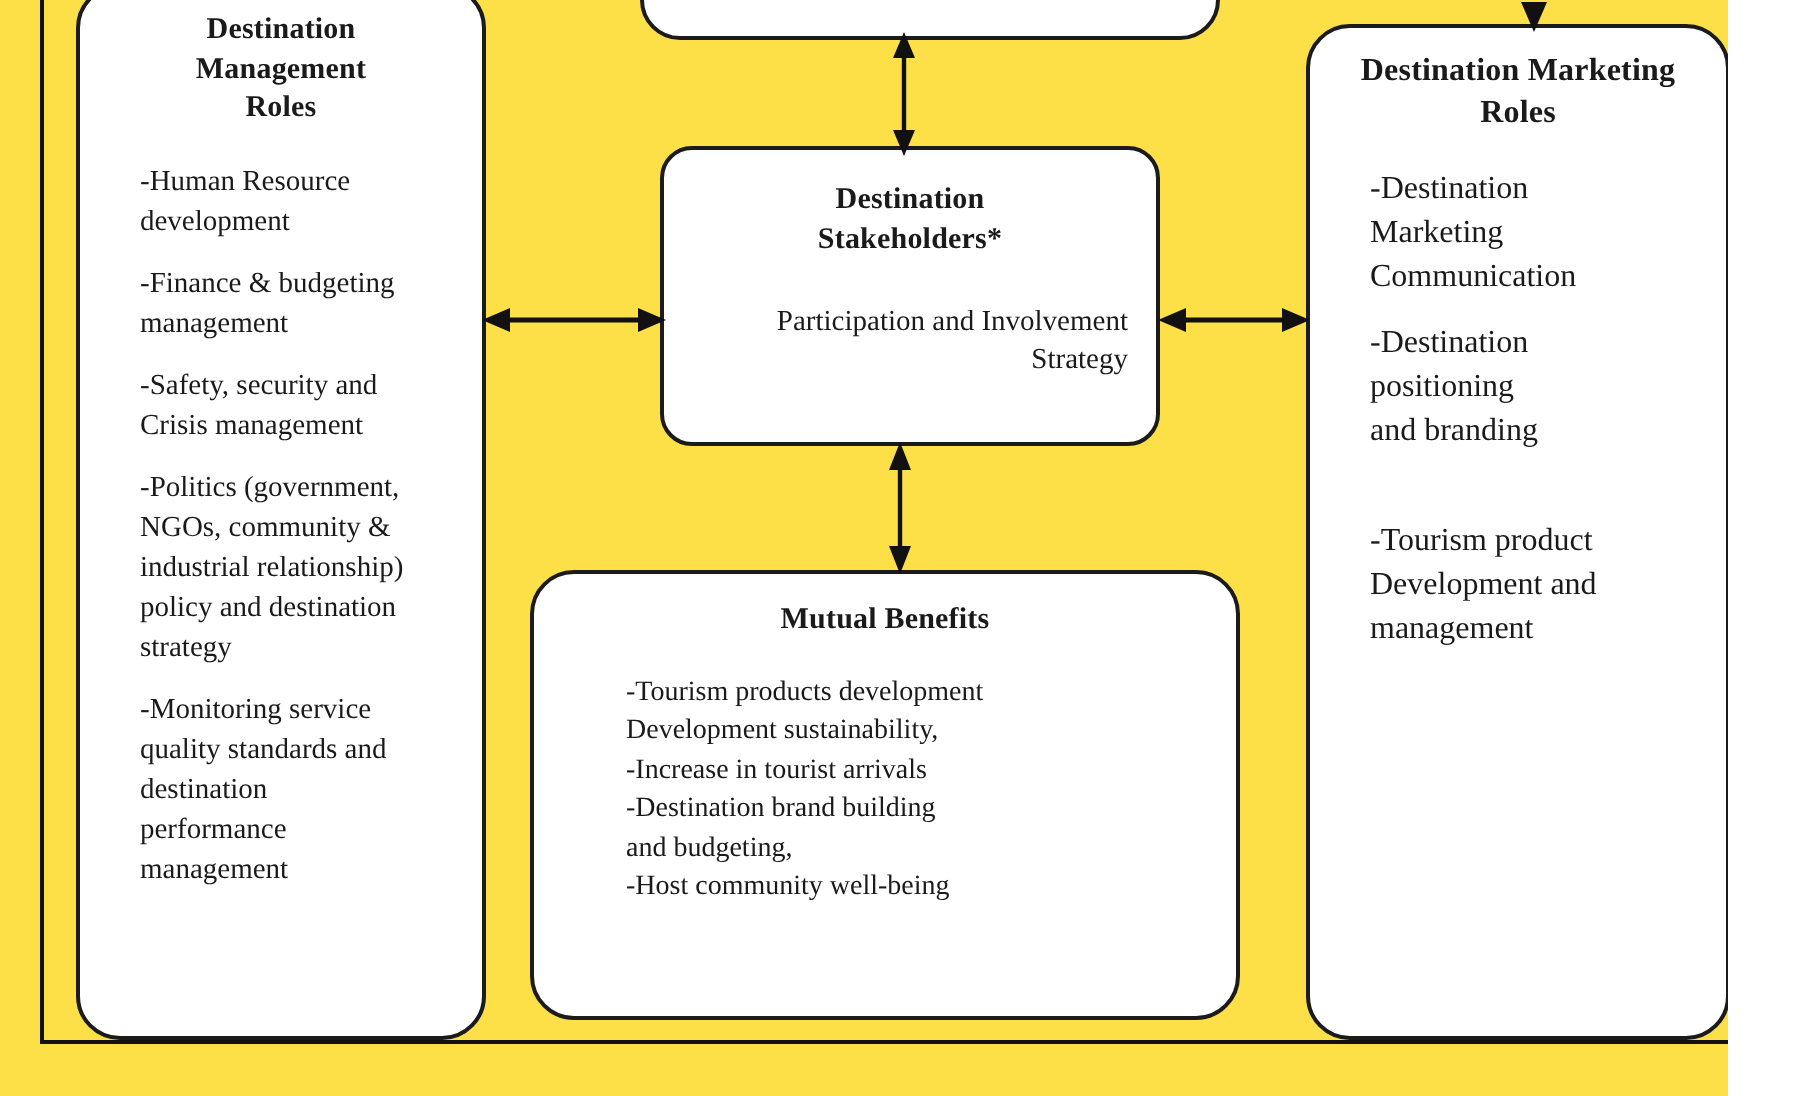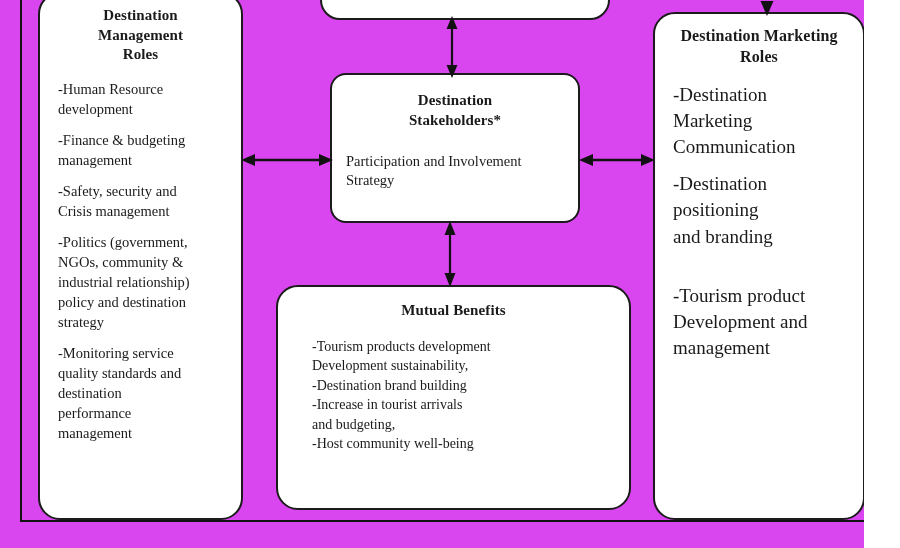"Destination" #canvas { background: #d946ef -> #fde047 }
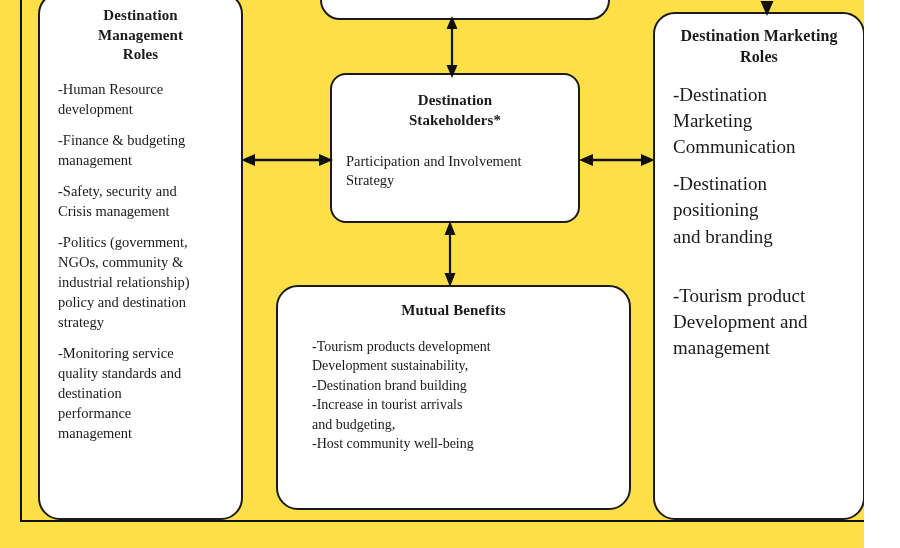"-Human Resource" .node-body { margin: 4px -> 16px }
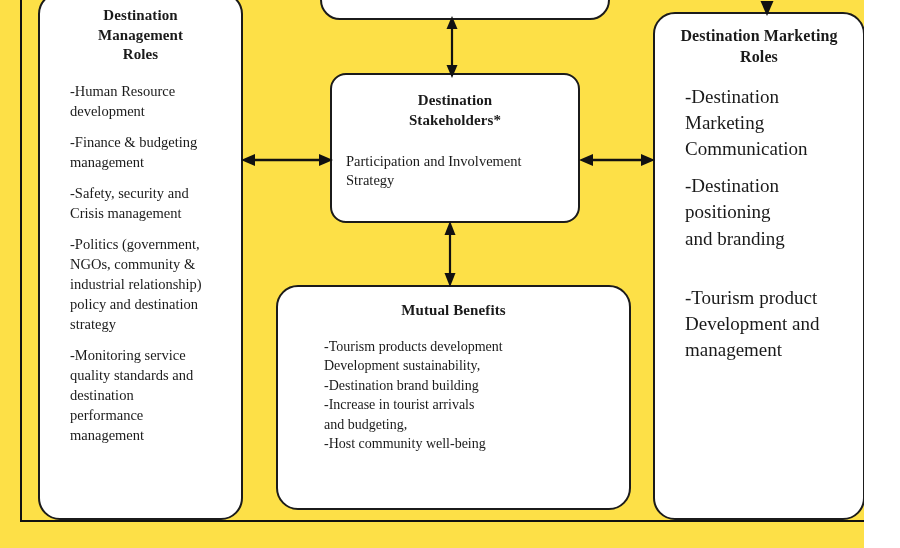"-Destination Marketing" #box-marketing .node-body { font-size: 19px -> 16px }
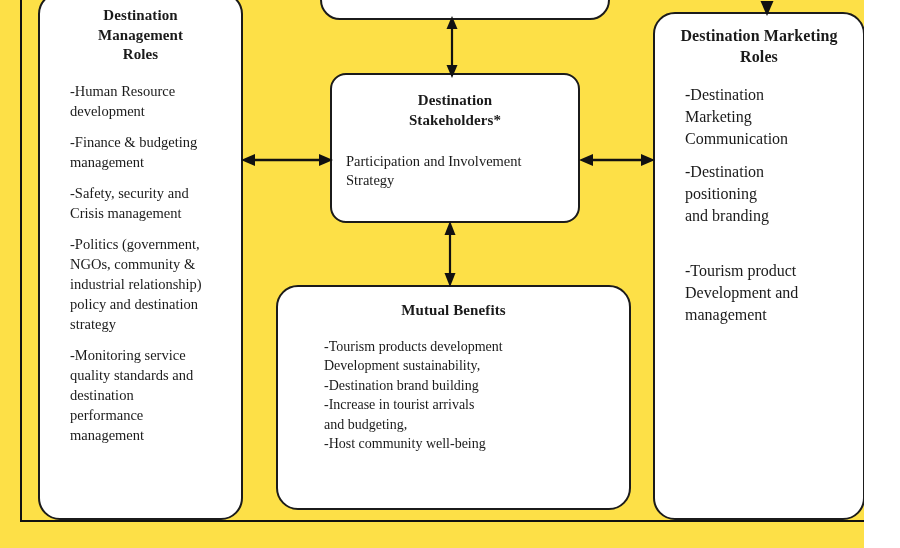"Participation and Involvement" #box-center .node-sub { text-align: left -> right }
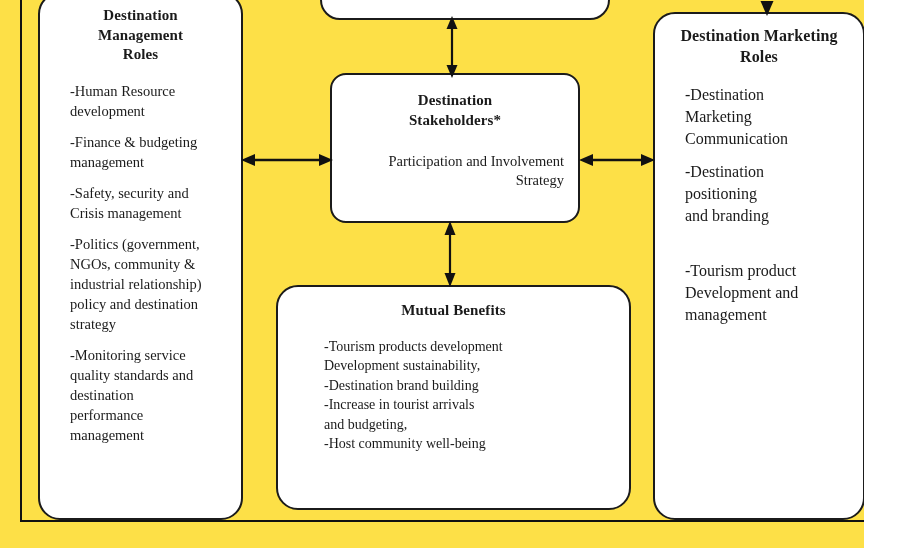"Mutual Benefits" #box-benefits { left: 276px -> 265px }
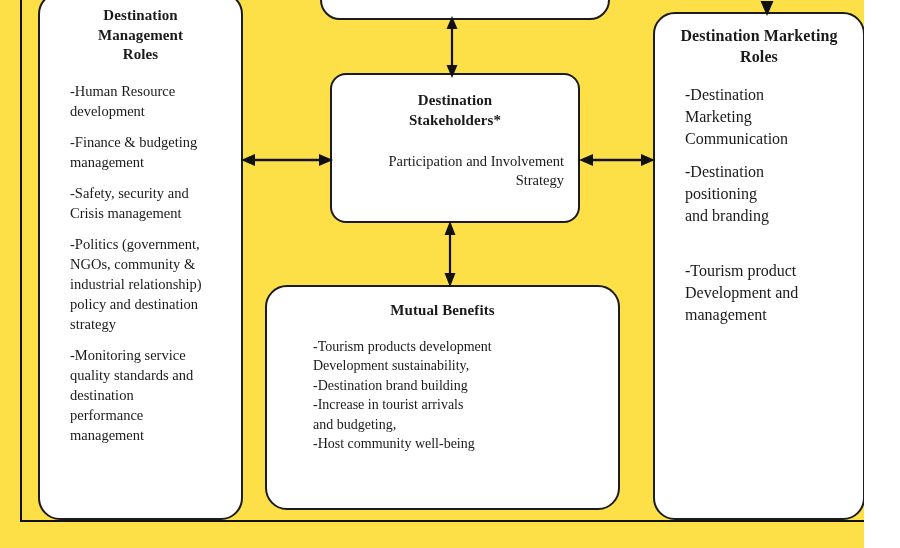"-Destination brand building" span.line { order: before "-Increase in tourist arrivals" -> after "-Increase in tourist arrivals" }
